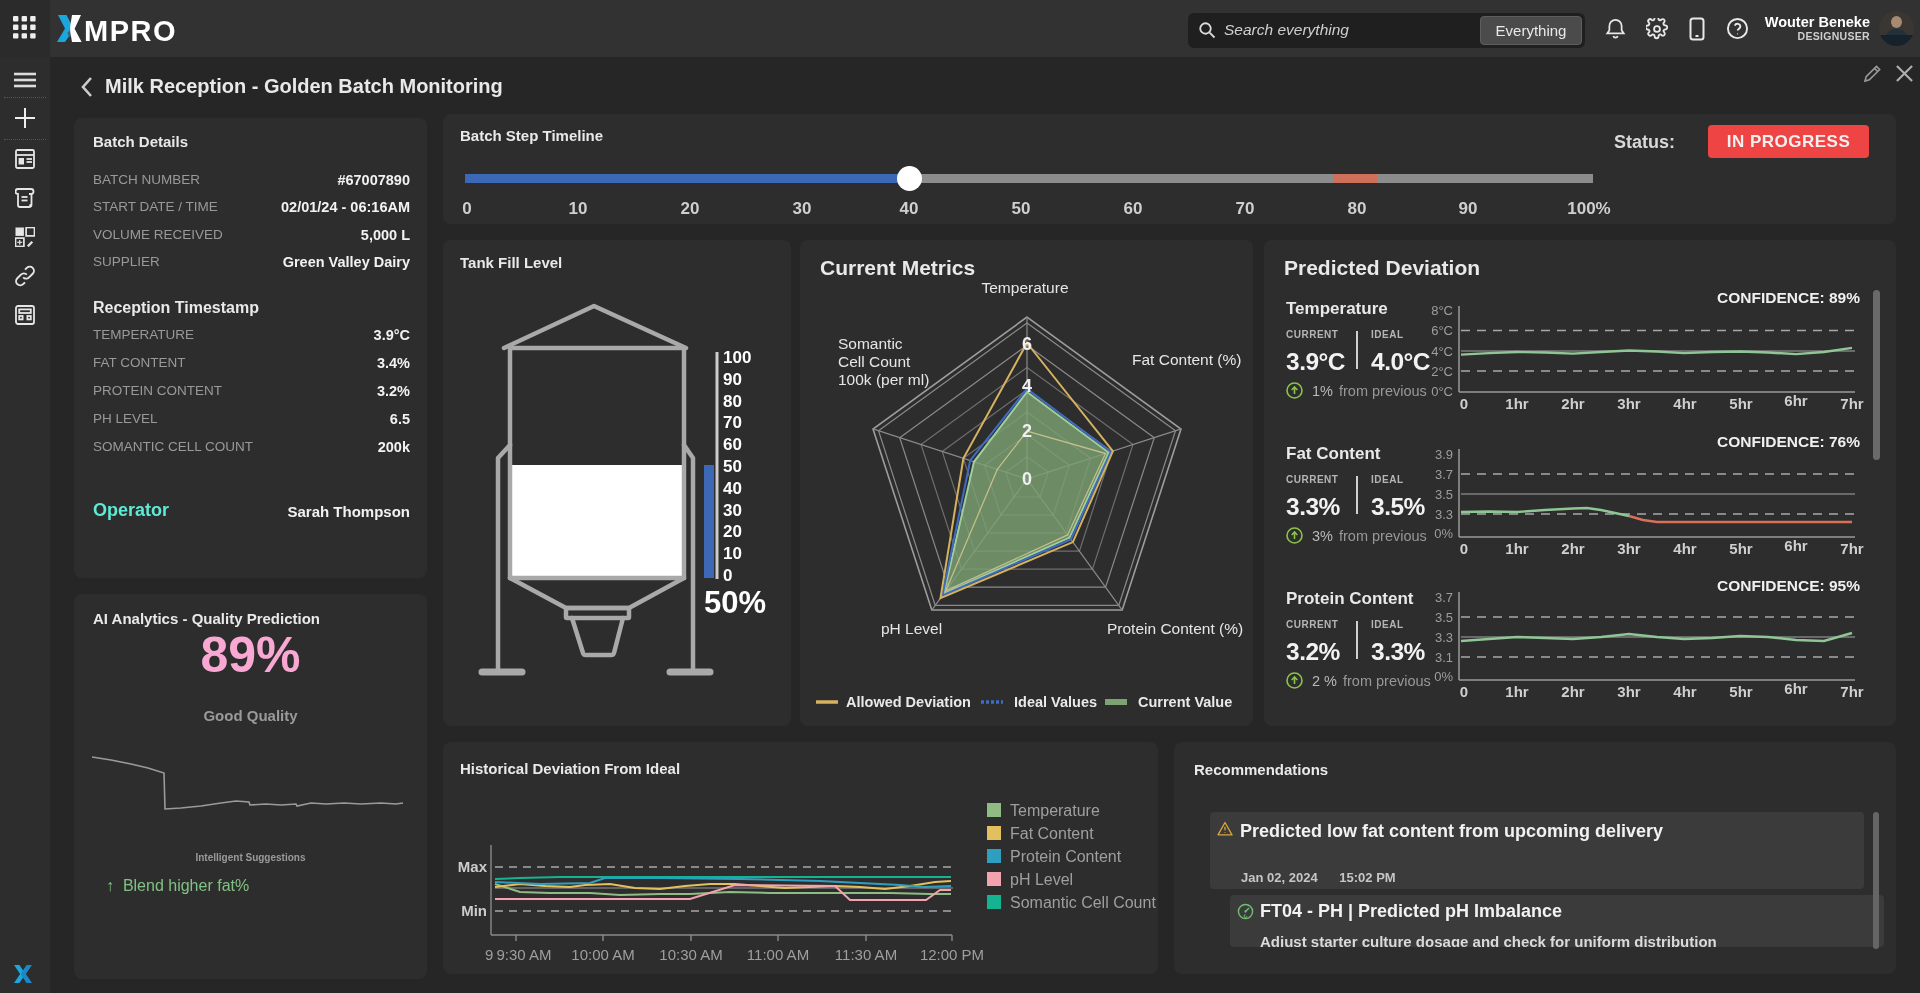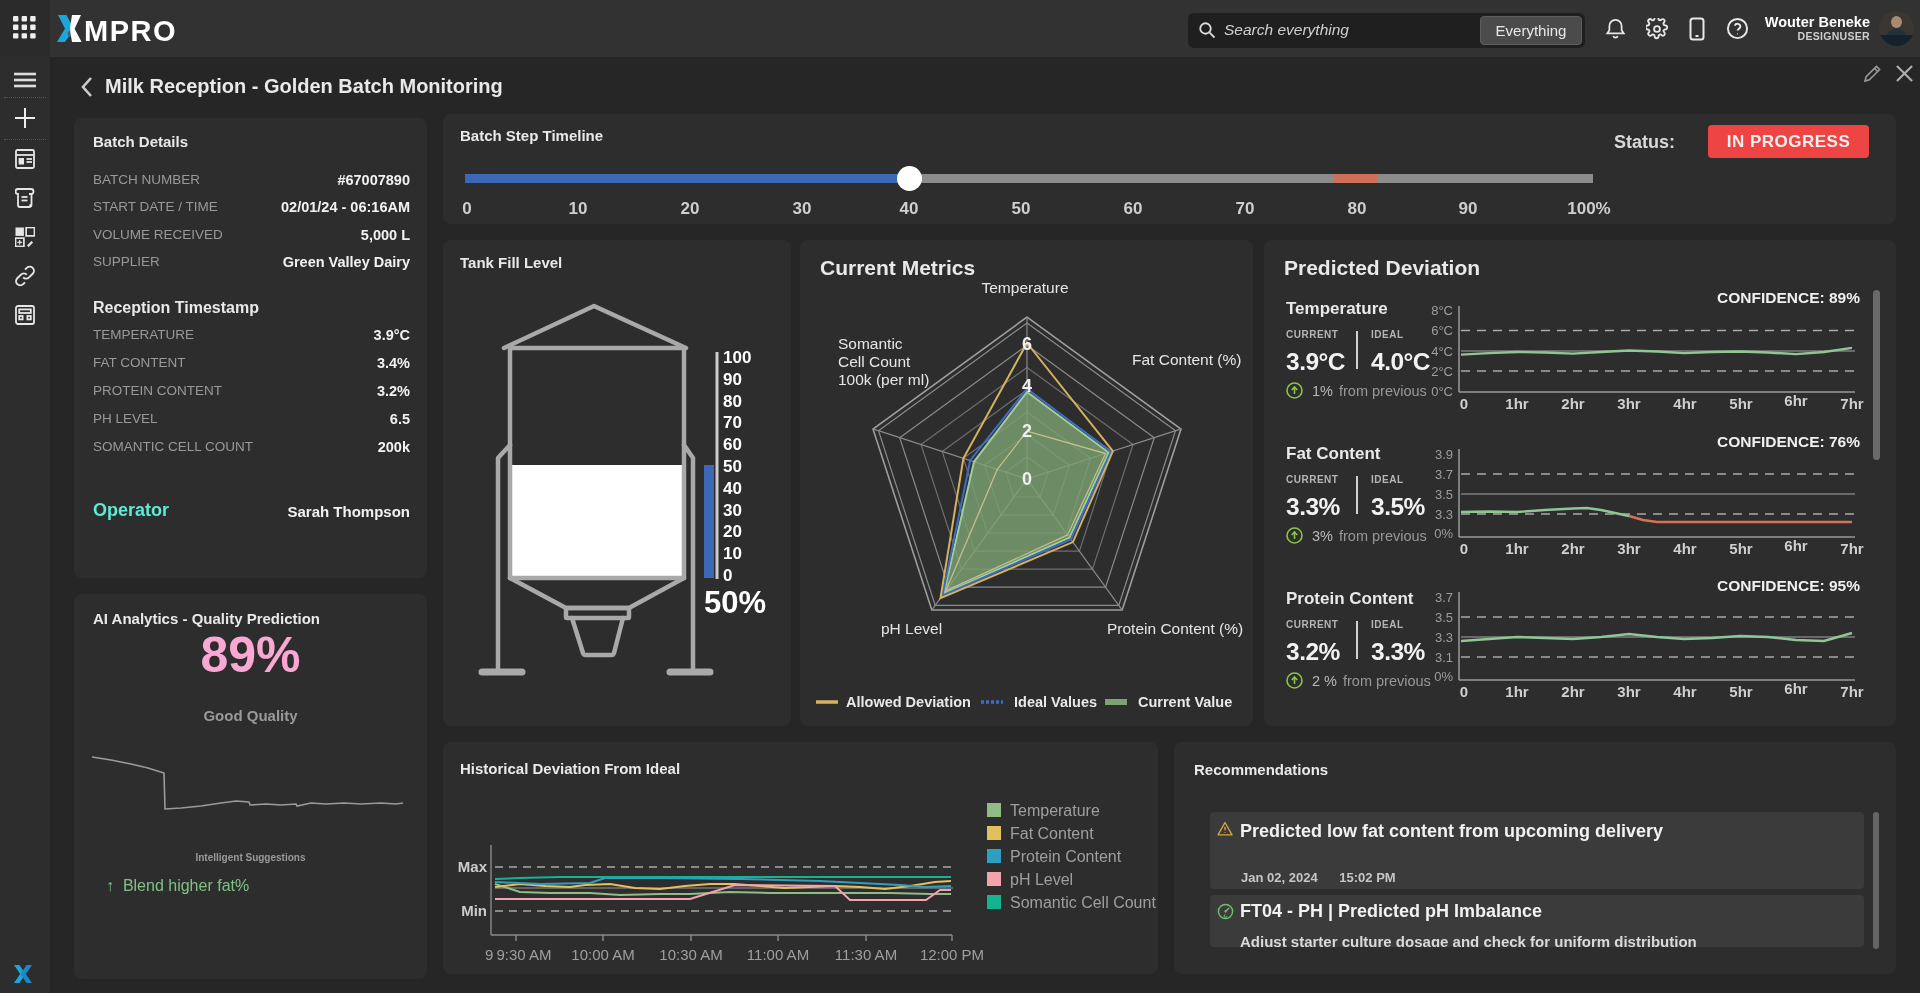"FT04 - PH | Predicted" div.card { margin-left: none -> 20px }
